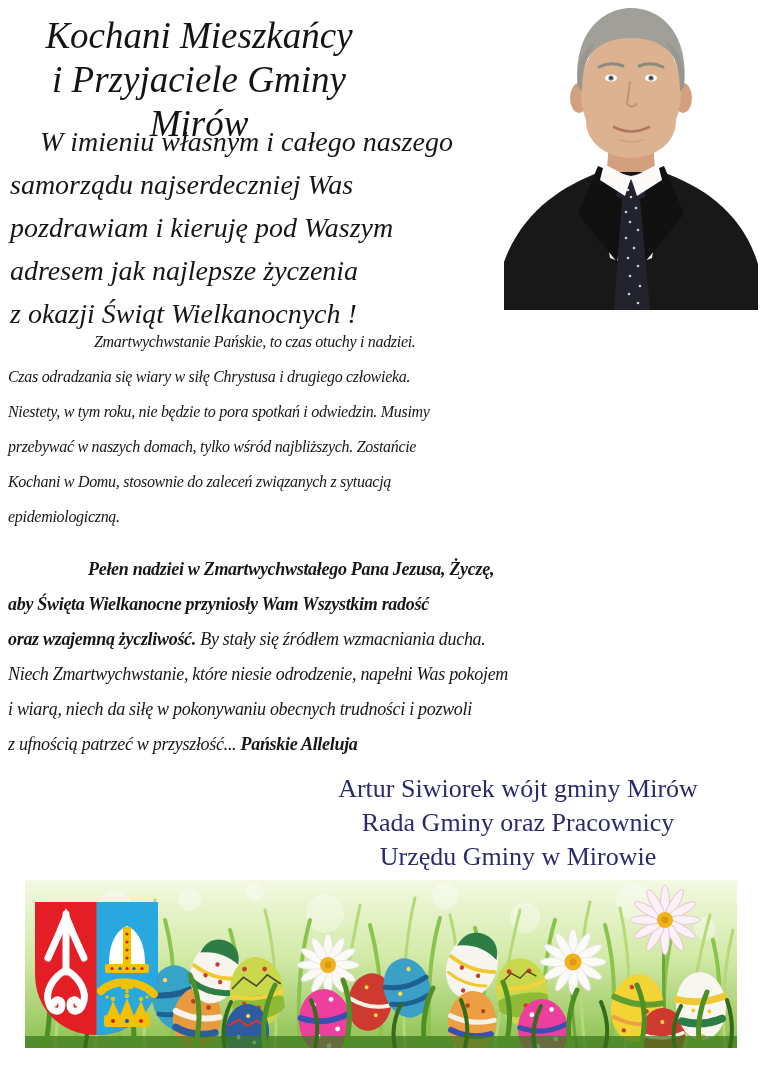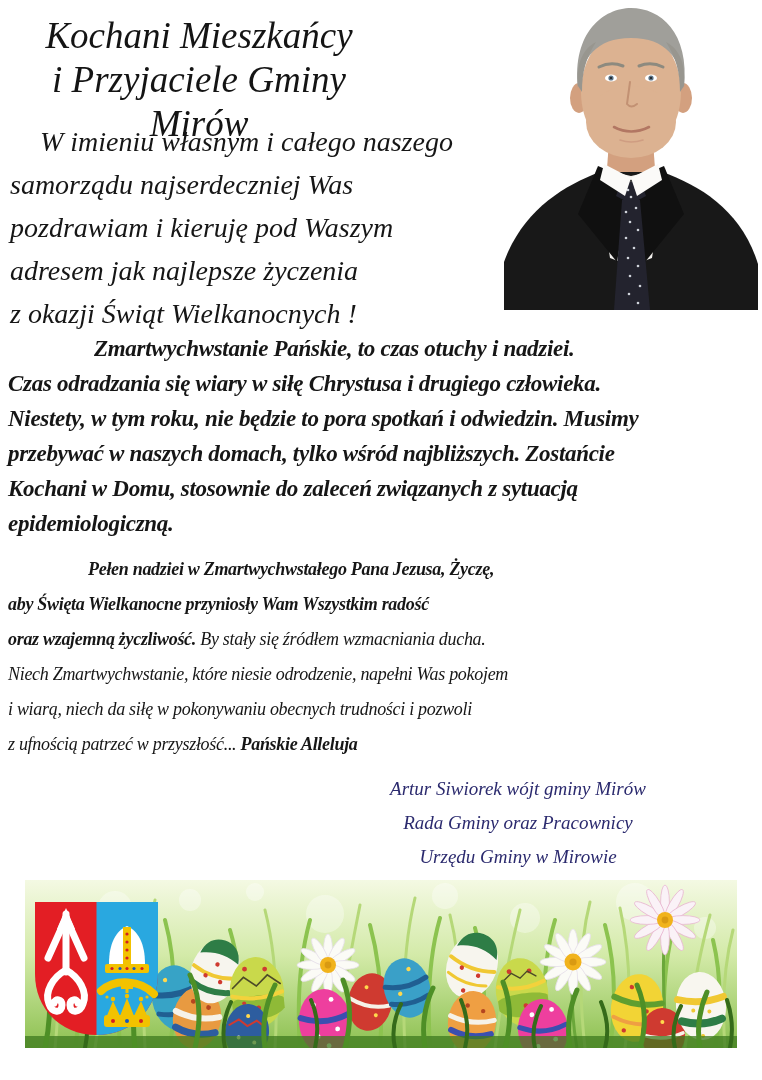"Zmartwychwstanie Pańskie, to czas otuchy" .para2 { font-size: 23px -> 16px; font-weight: bold -> none; top: 331px -> 324px }
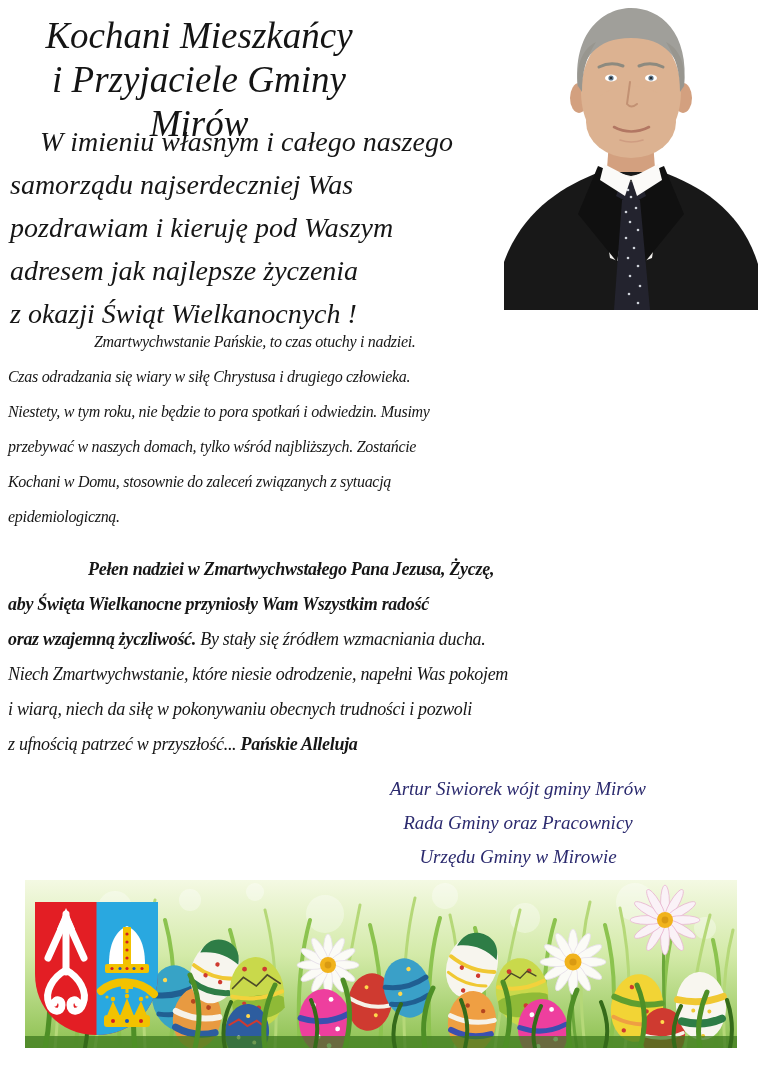"Artur Siwiorek wójt gminy Mirów" .signature { font-size: 19px -> 26px; font-style: italic -> none }
